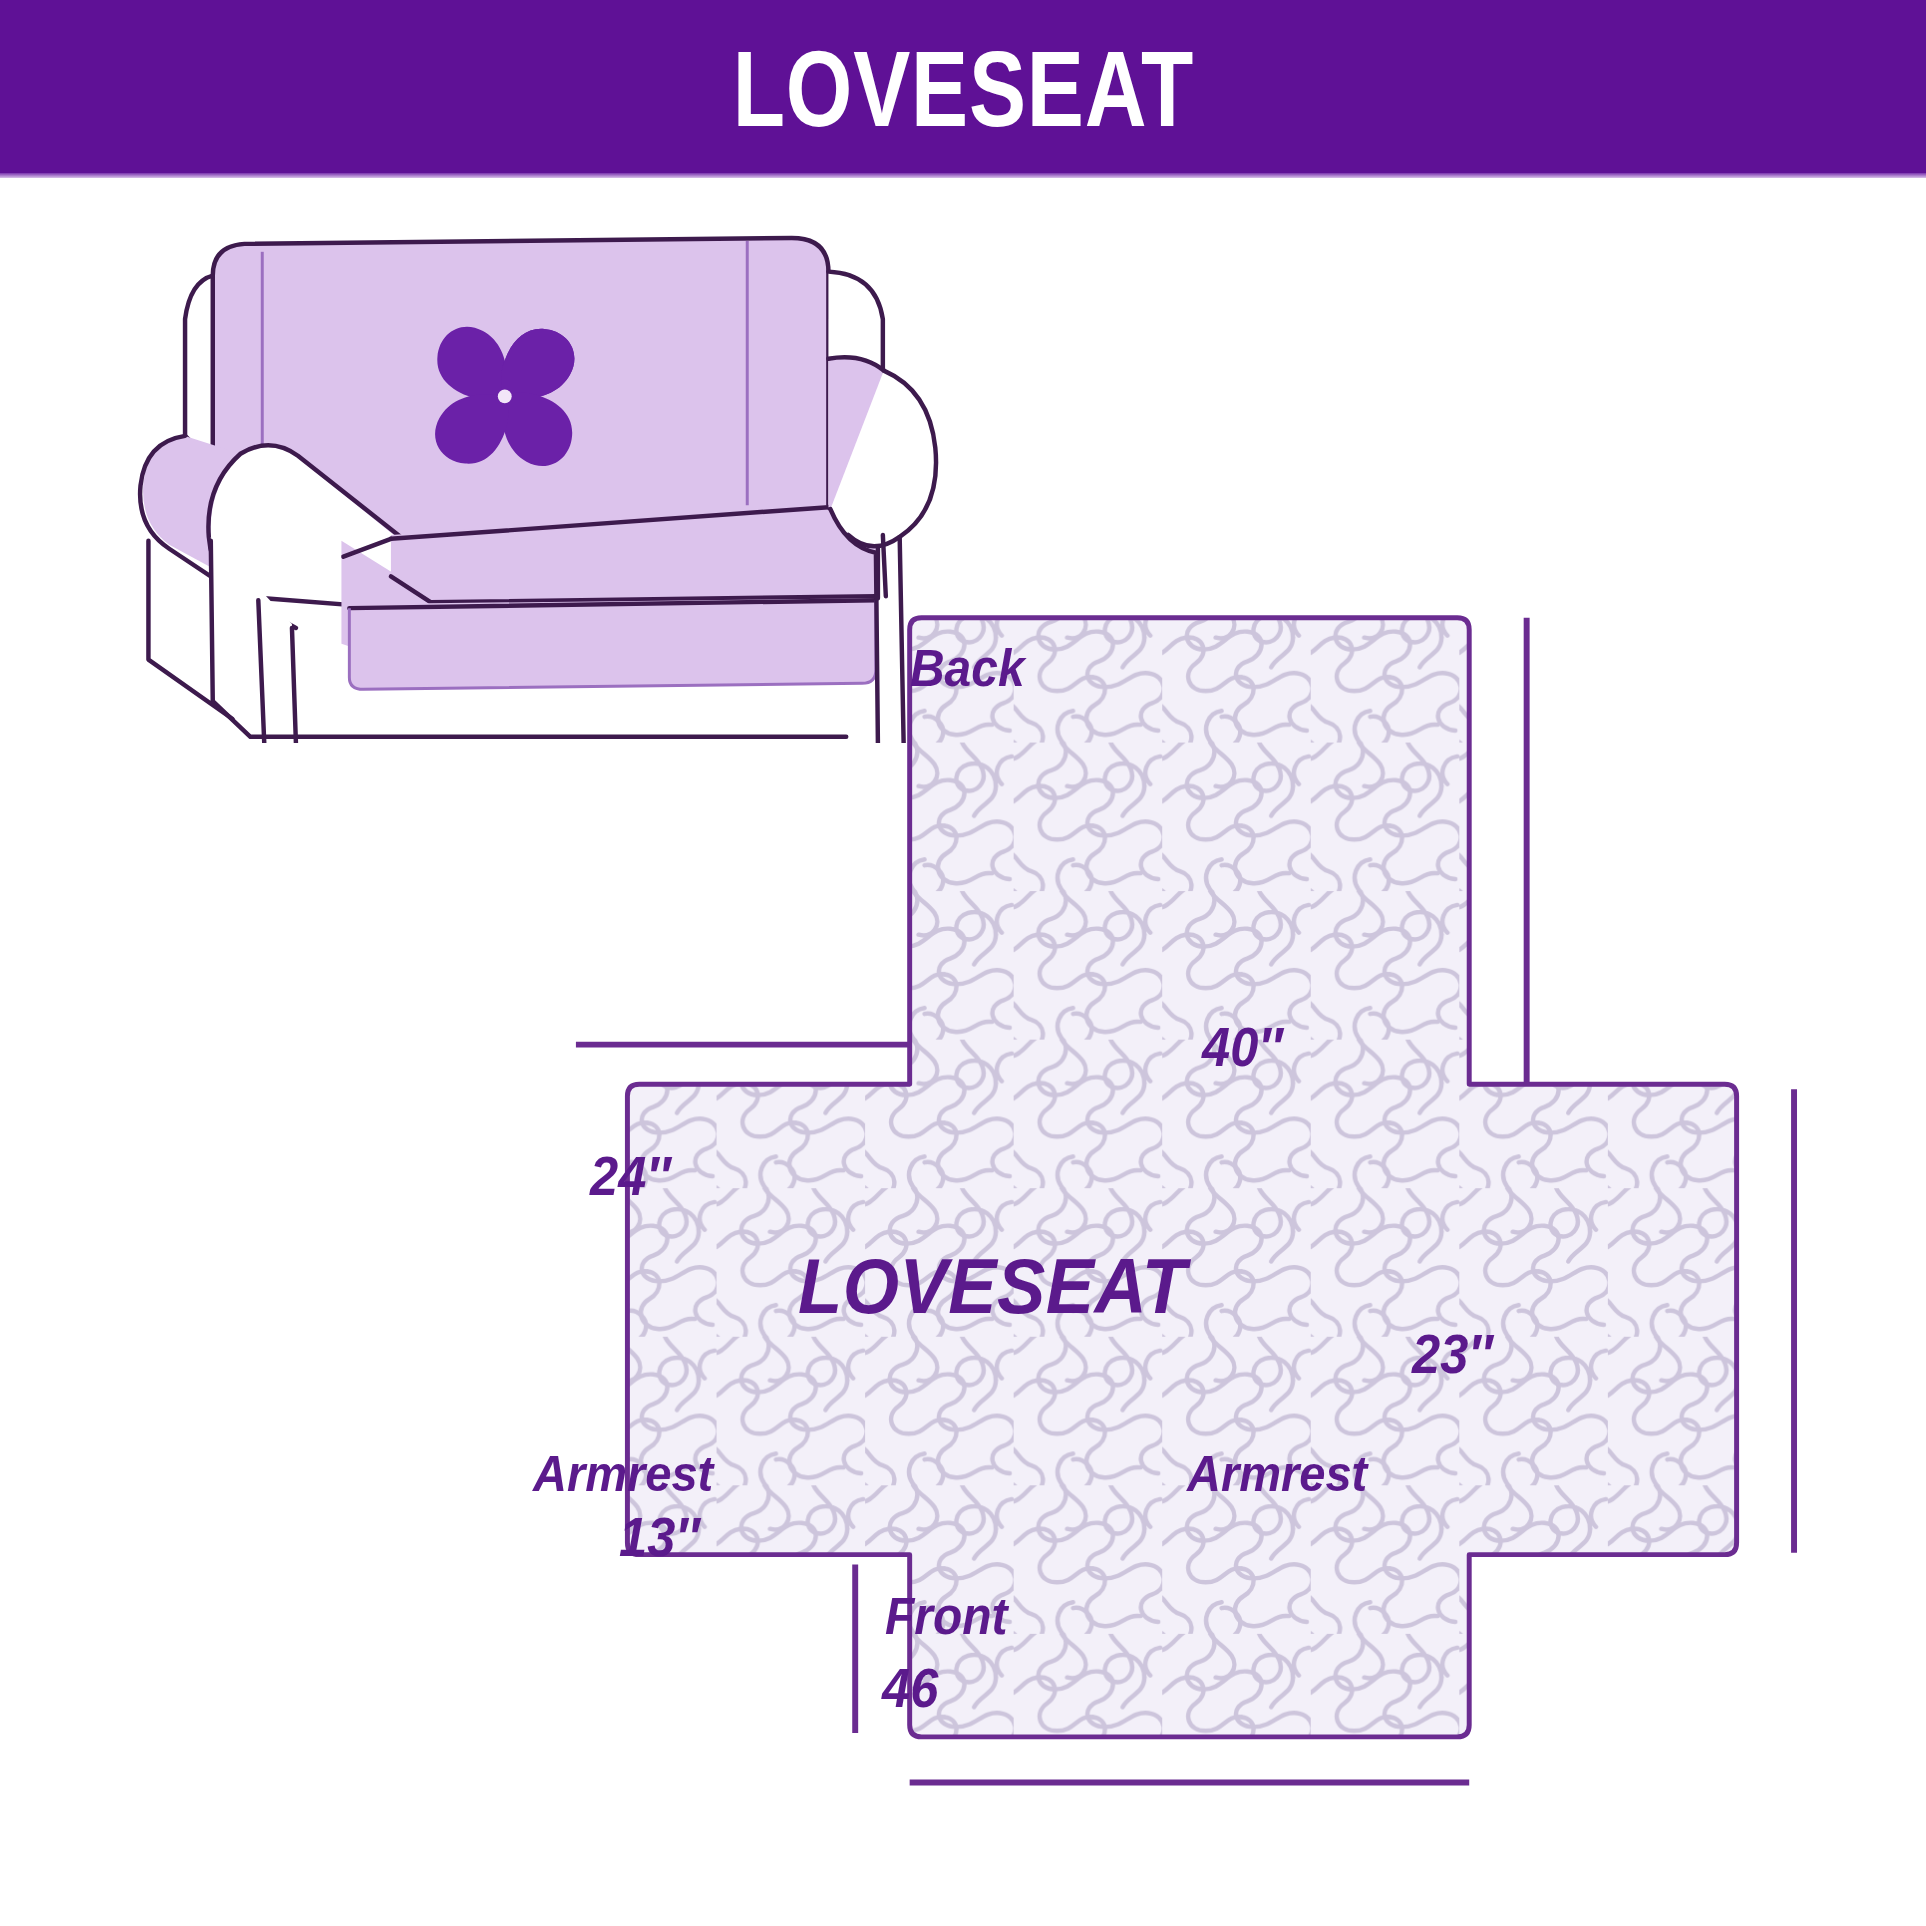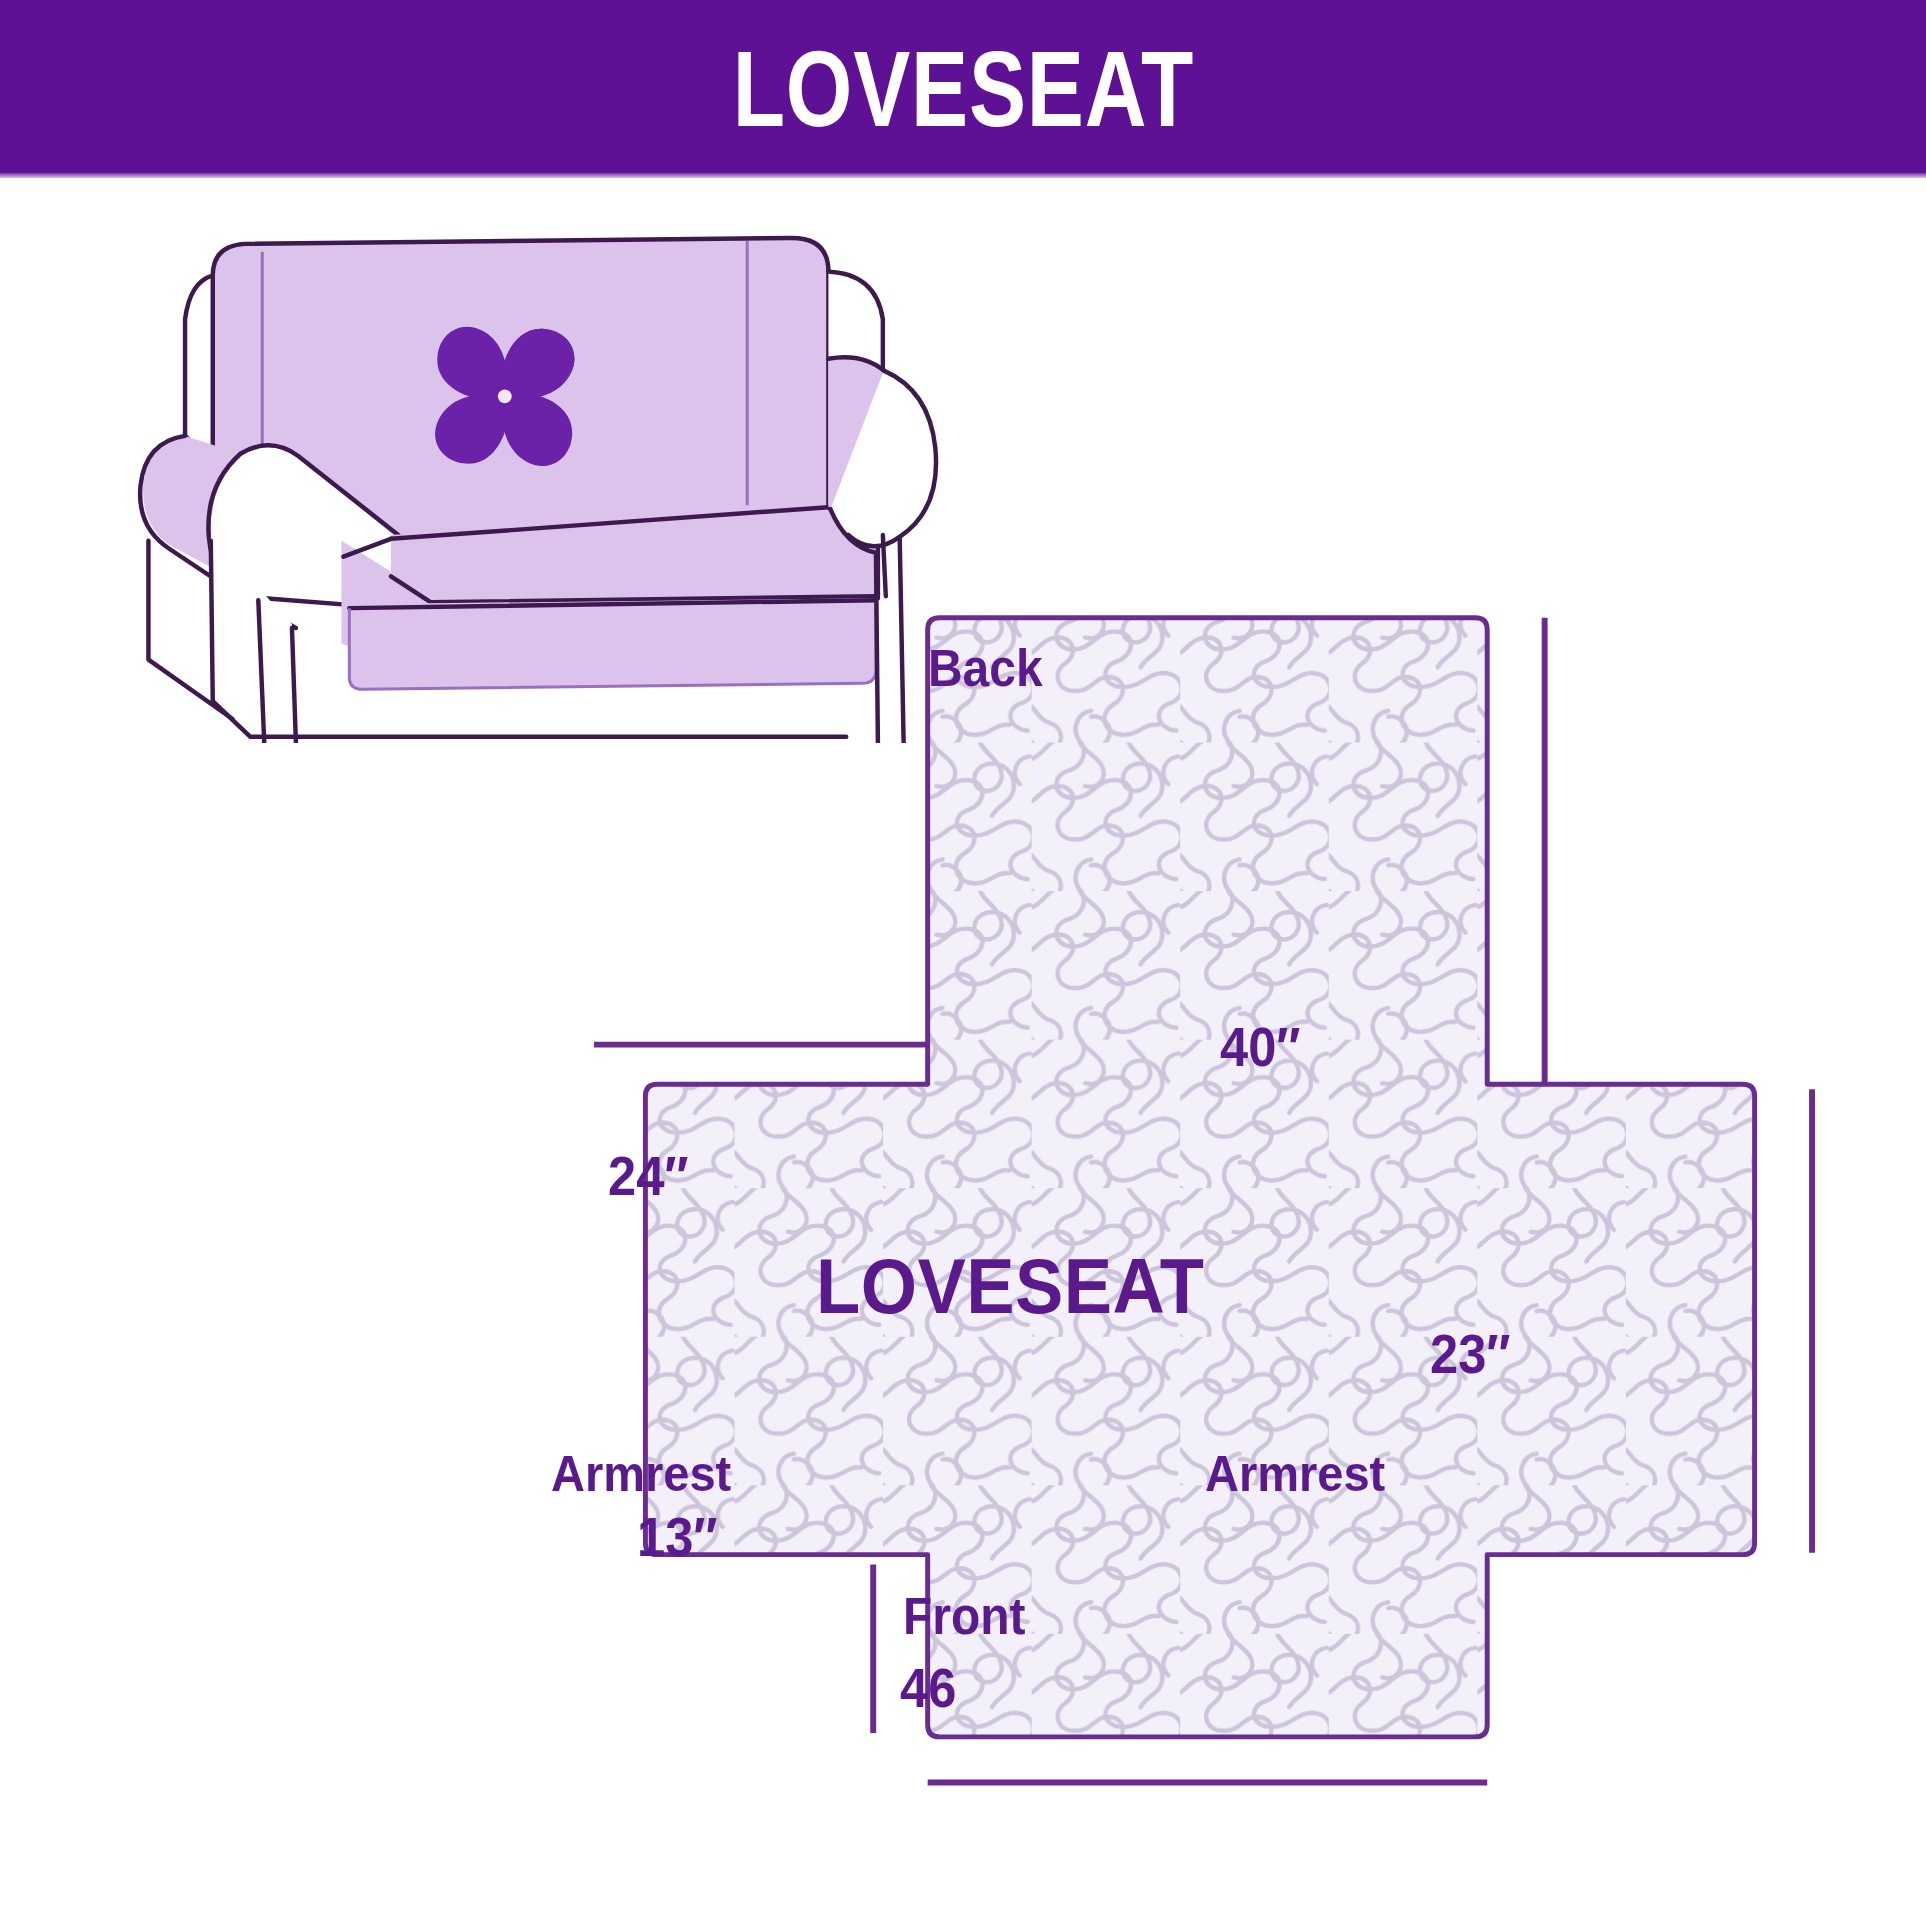"Back" #pattern-diagram { font-style: none -> italic; left: 586px -> 568px }
